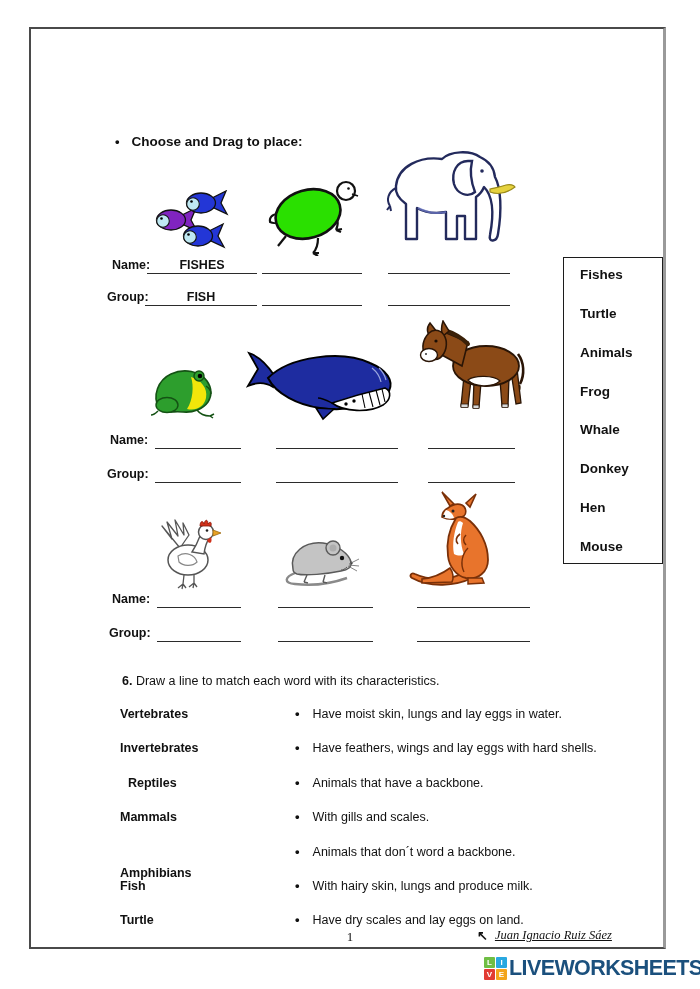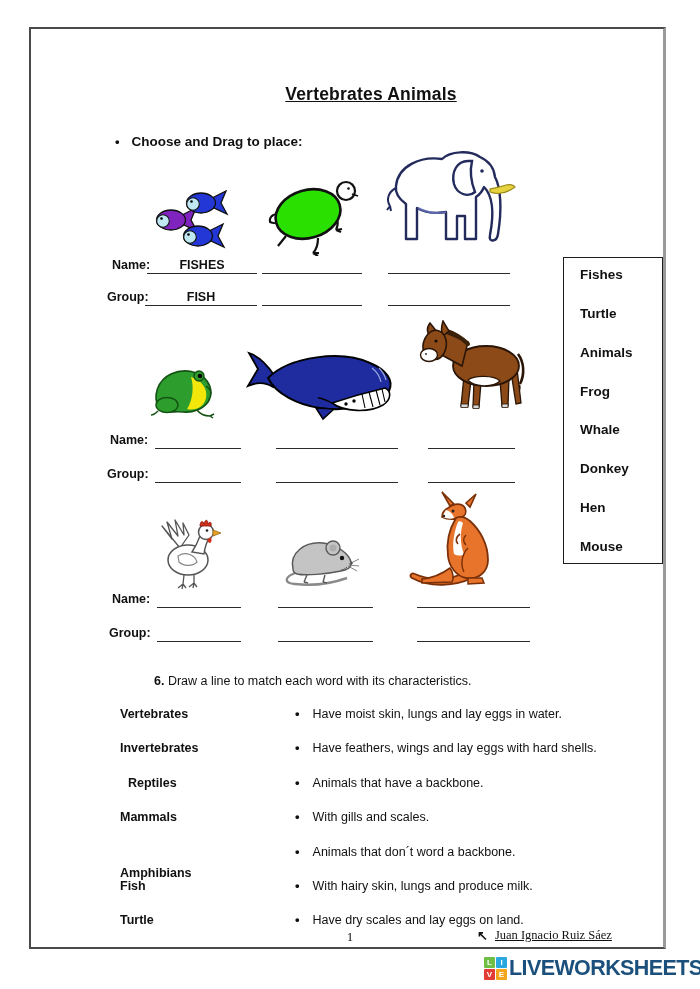"Vertebrates Animals" div.abs { html: <div>Vertebrates Animals</div> -> none }
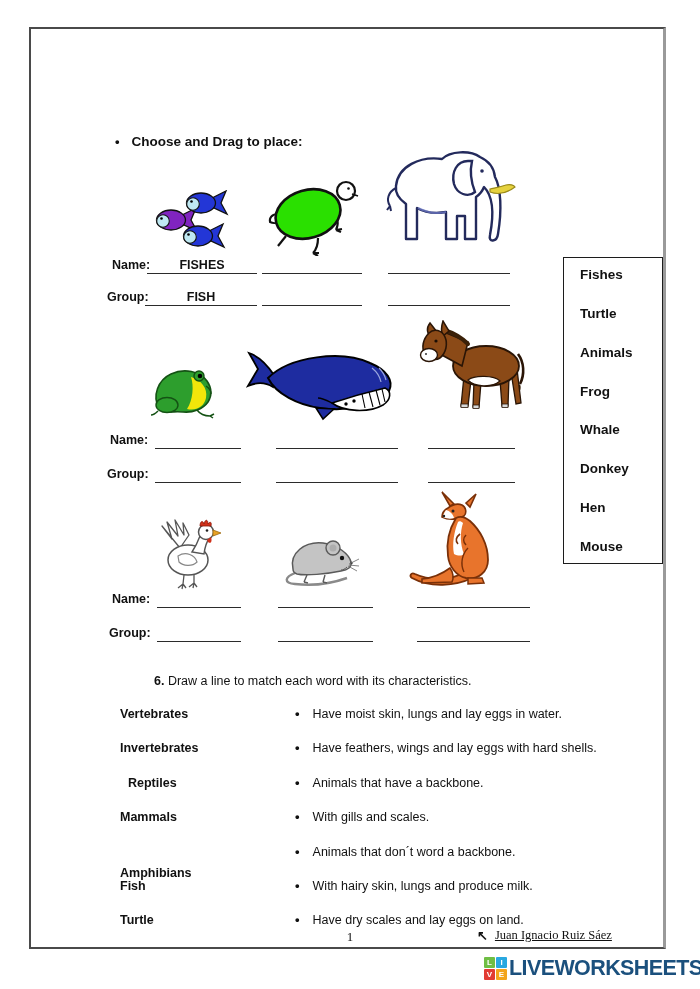"6. Draw a line to" .h6 { margin-left: 32px -> none }
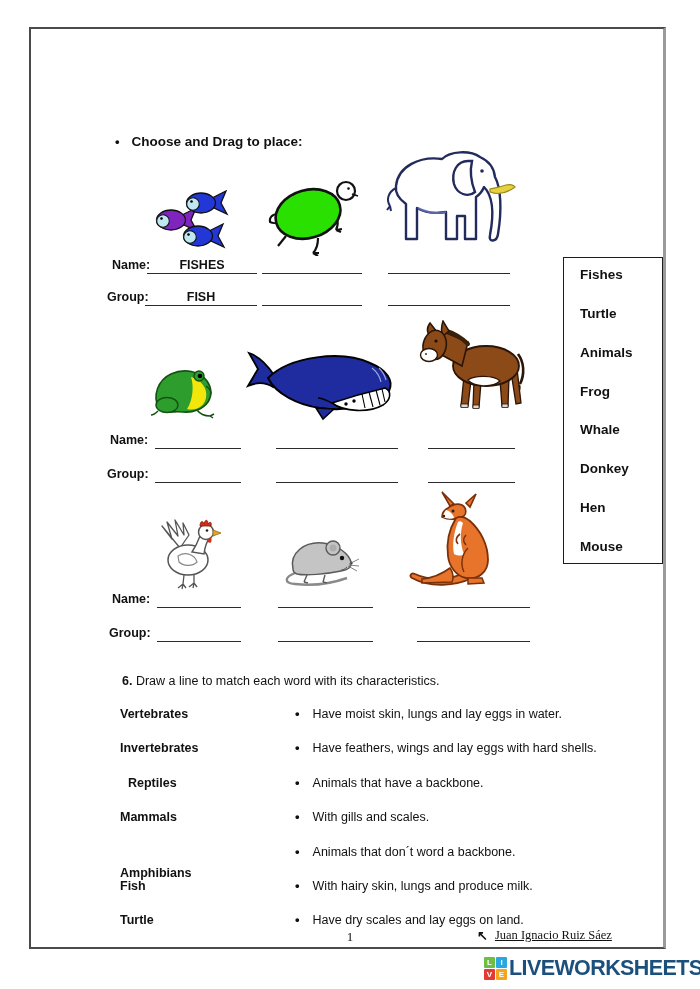"Juan Ignacio Ruiz Sáez" .author .aname { font-style: none -> italic }
